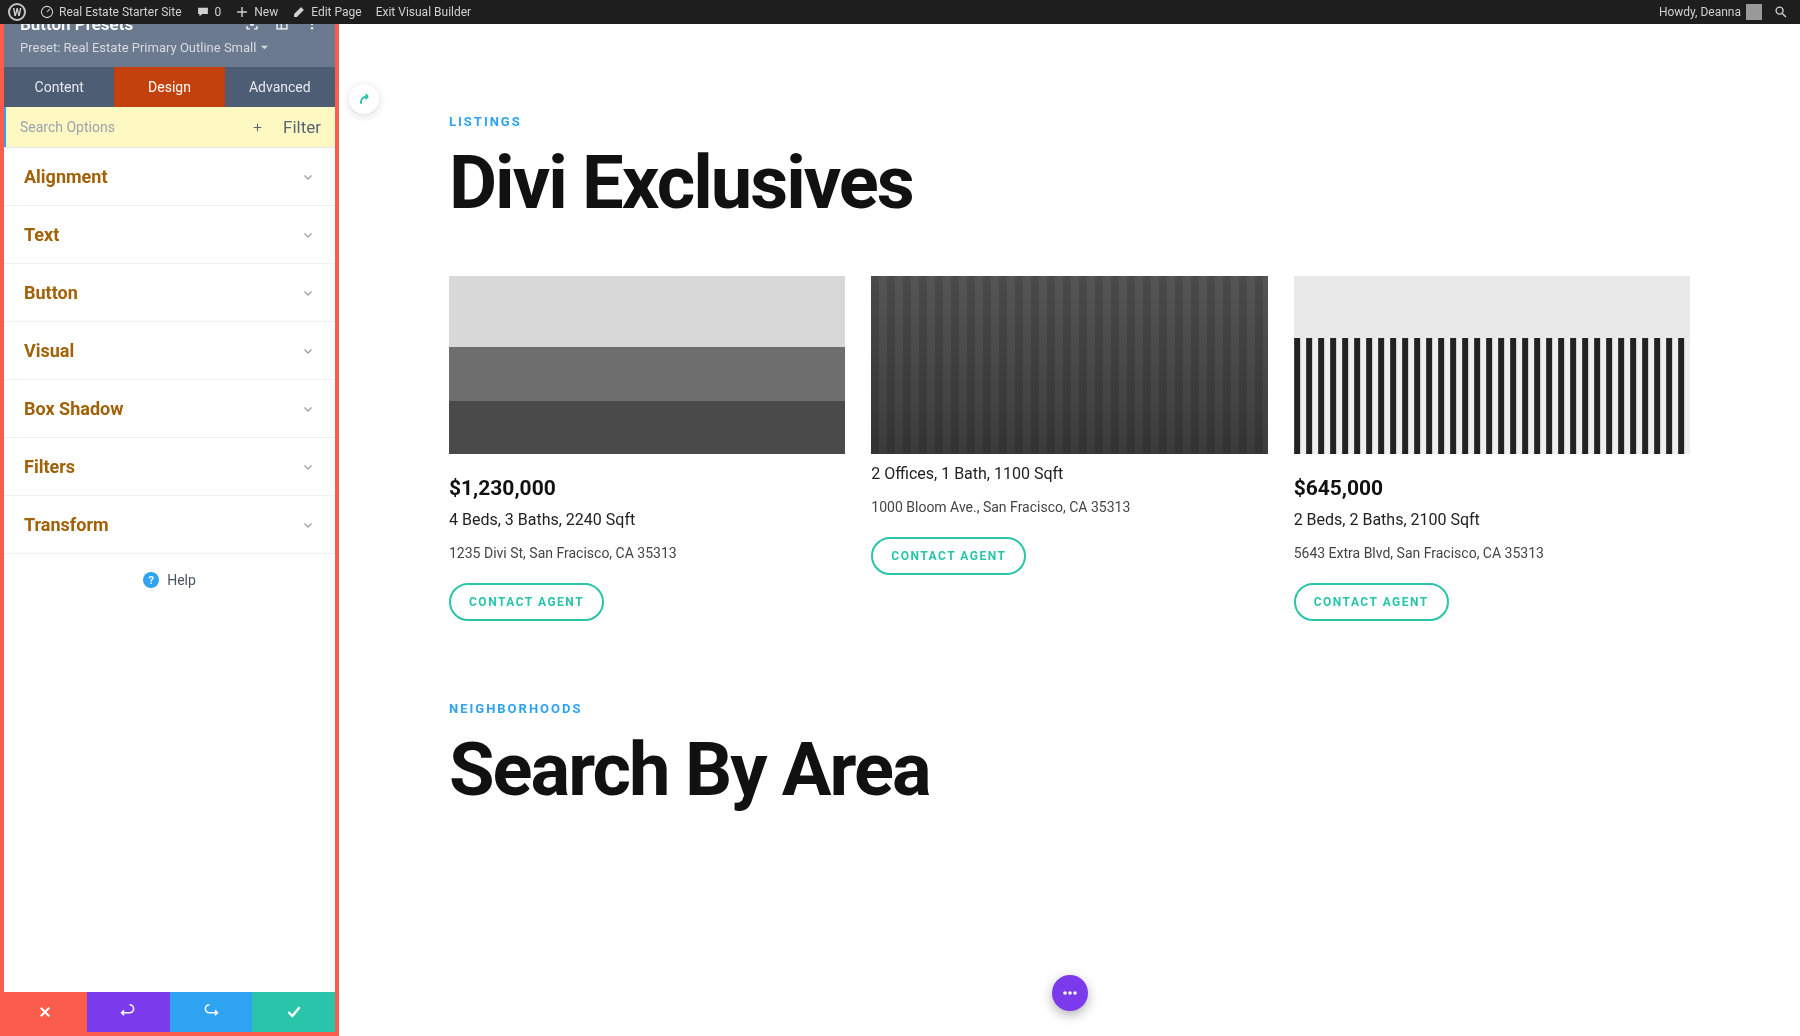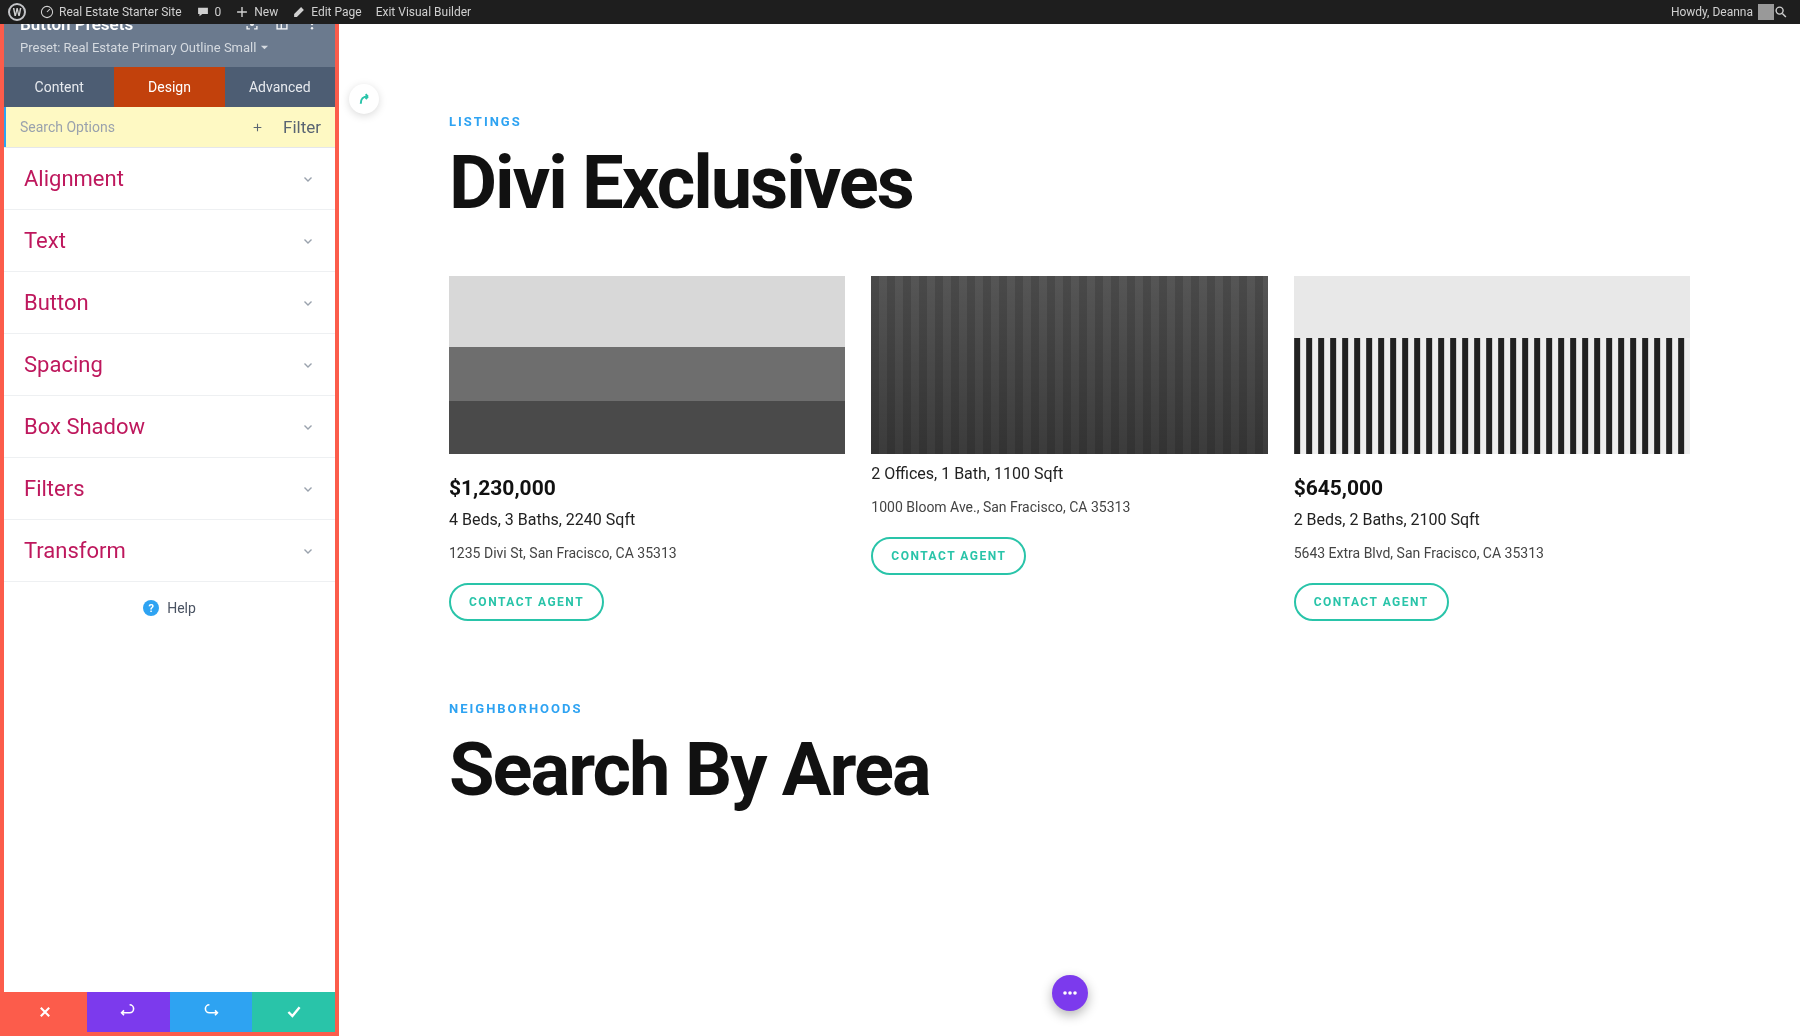"Howdy, Deanna" .admin-bar-right { gap: 0 -> 12px }
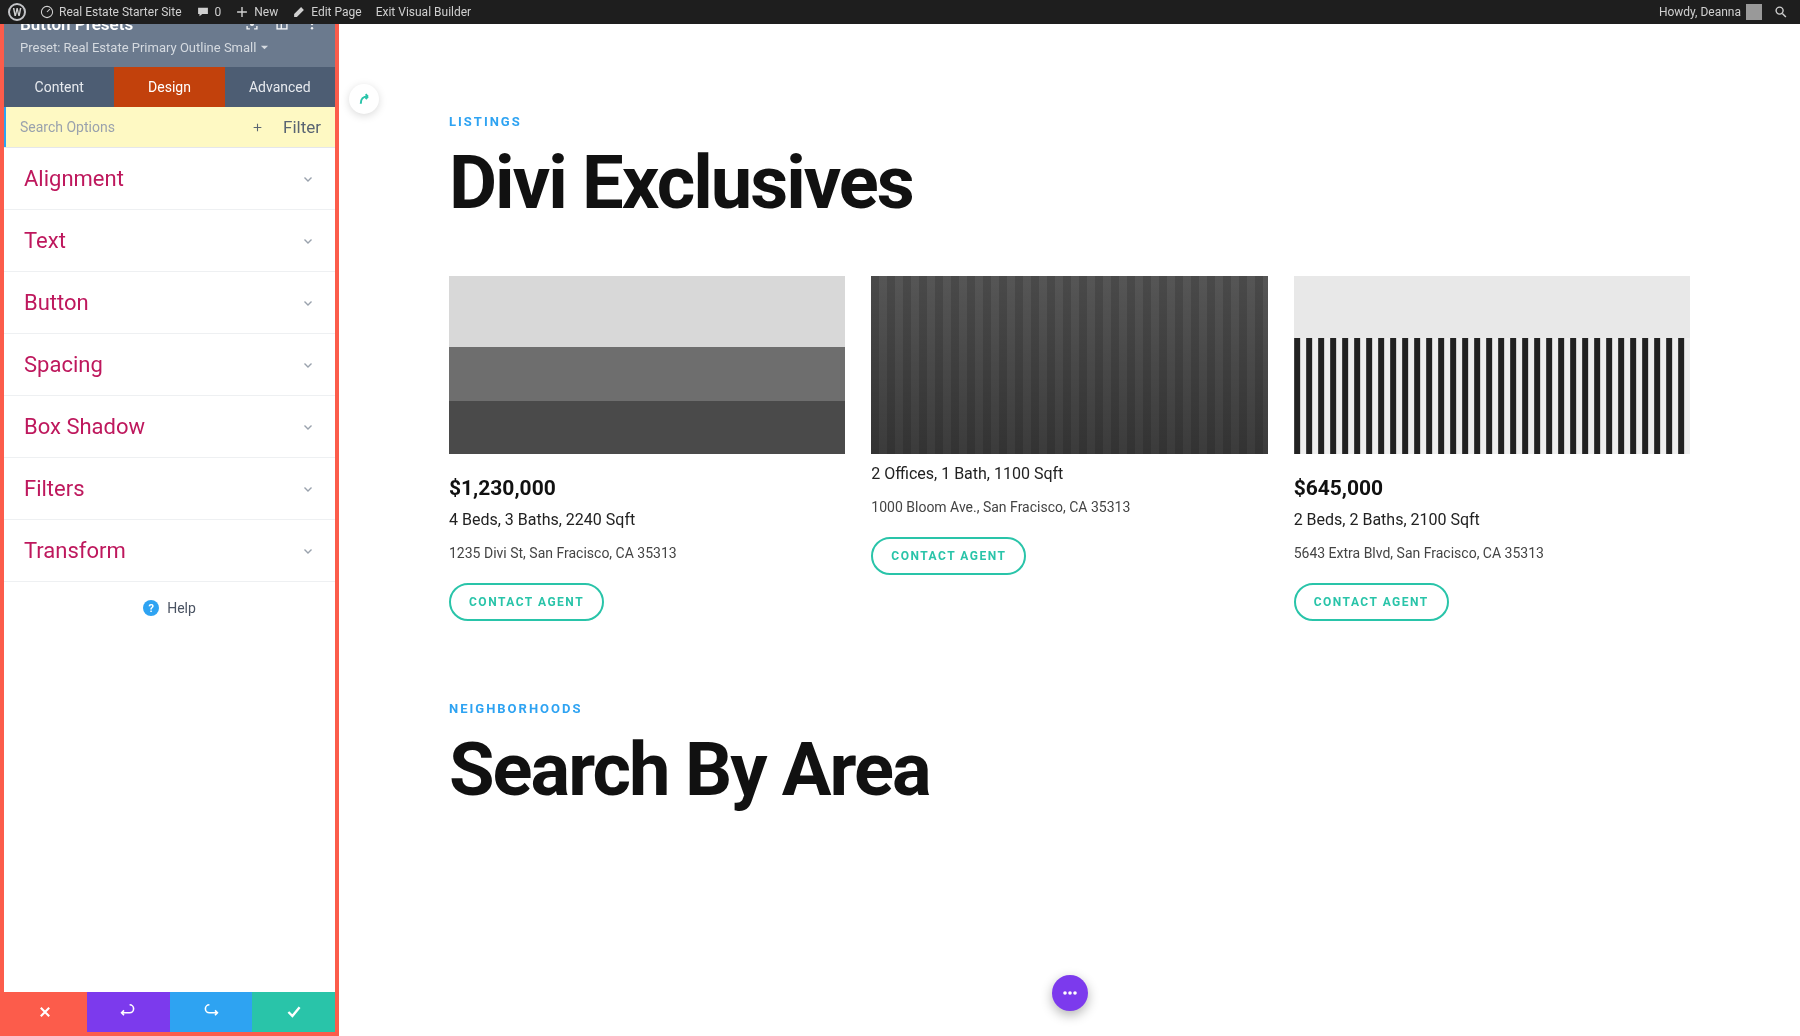"Alignment" .section-label { color: #be185d -> #a16207; font-size: 22px -> 18px; font-weight: 400 -> 700 }
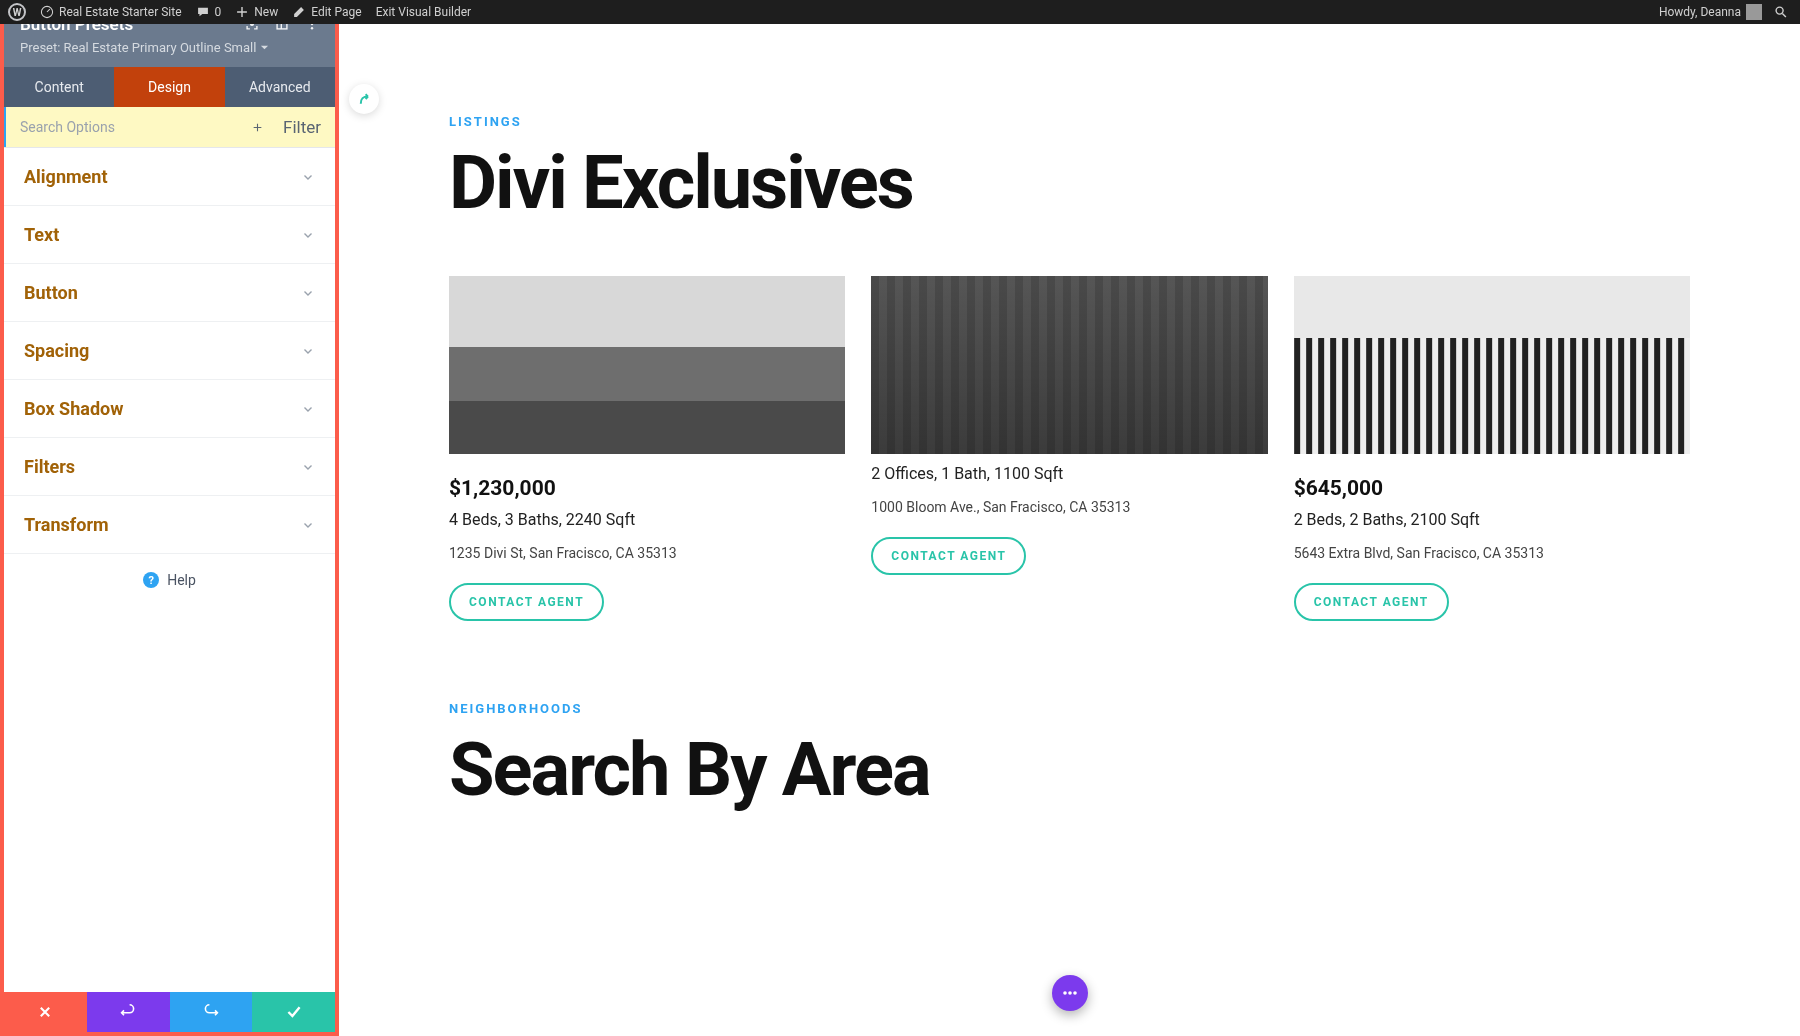"Spacing" span.section-label { text: Spacing -> Visual }
